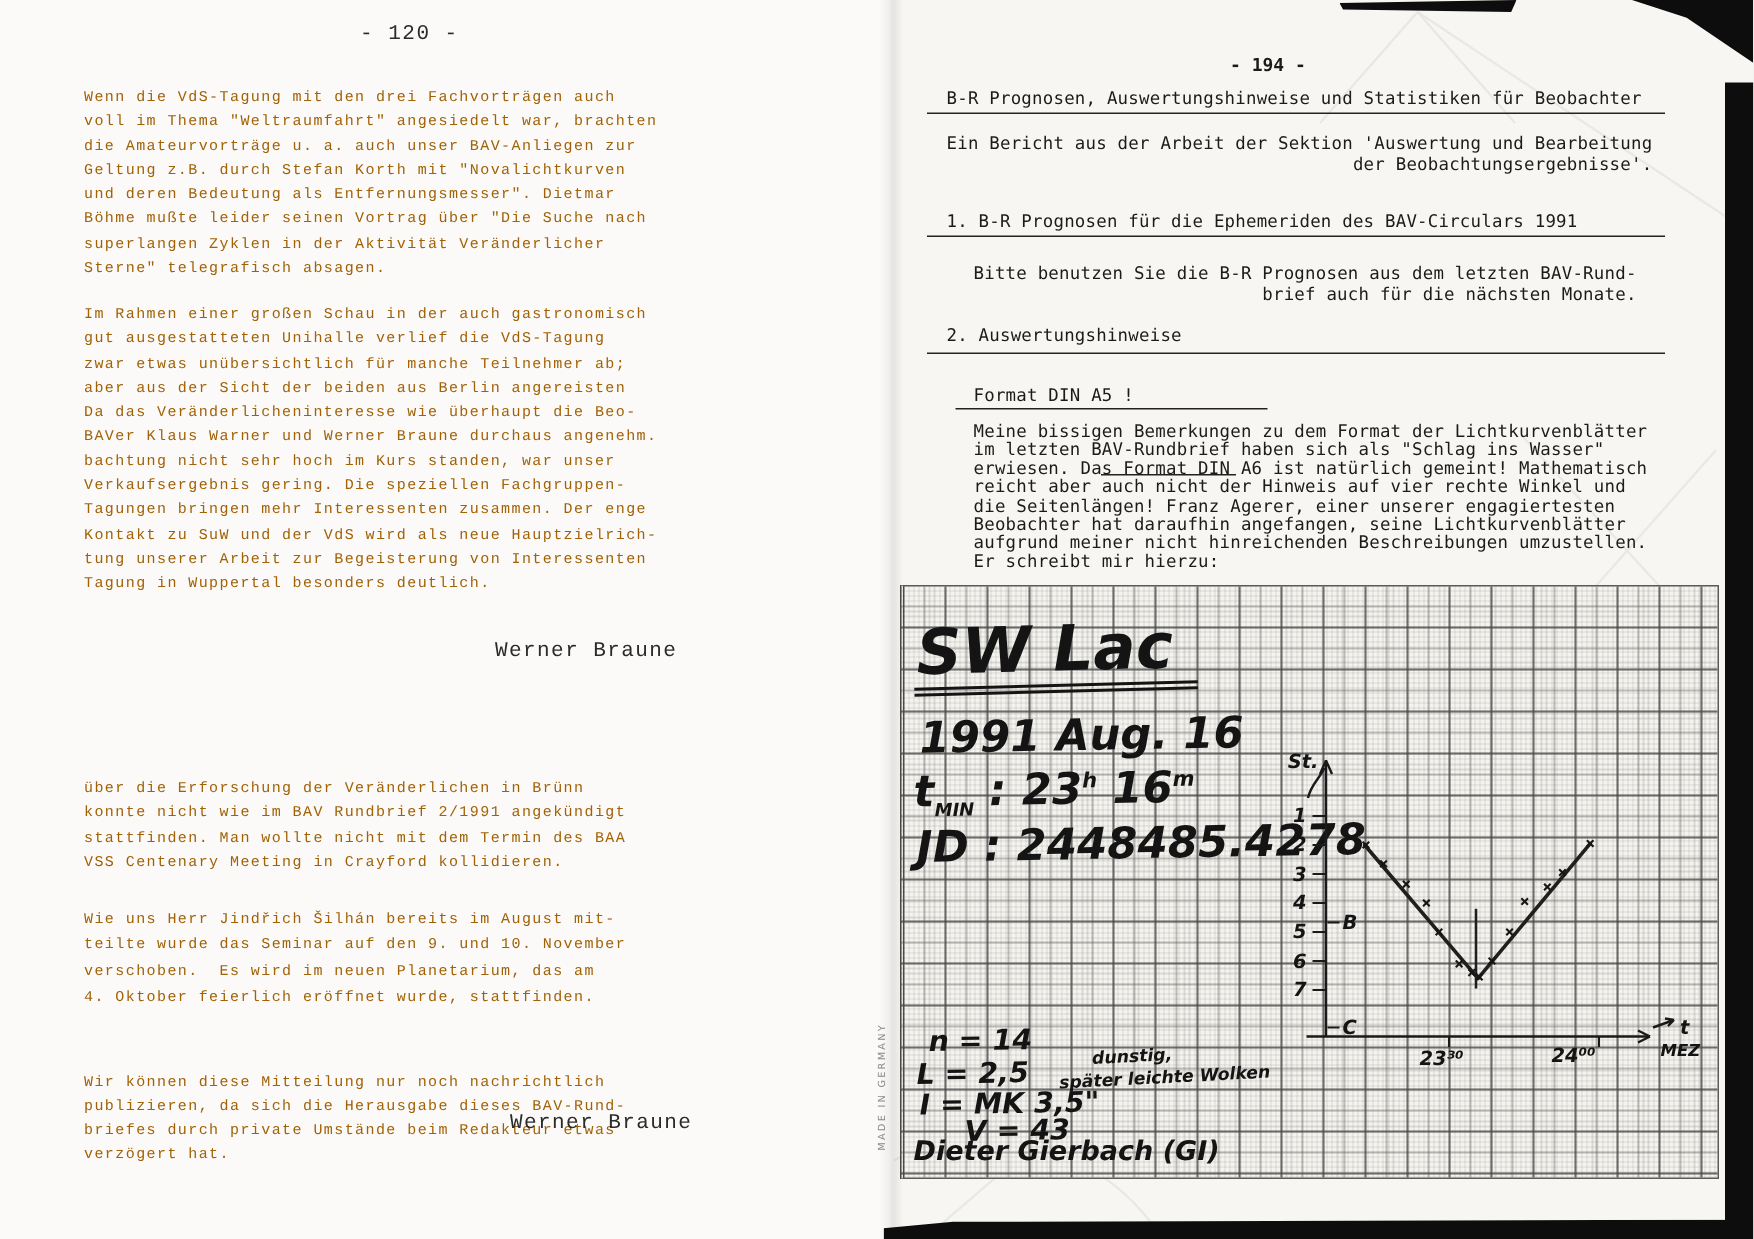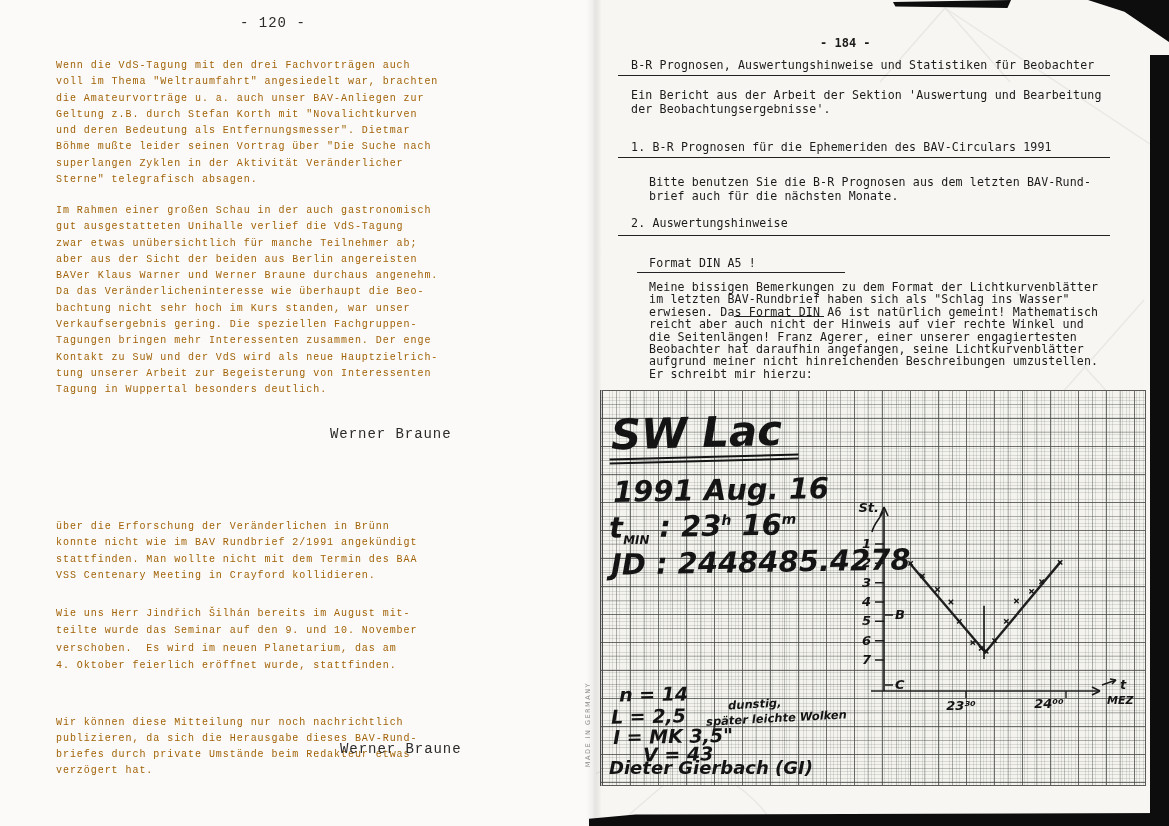"- 184 -" div.pagenumR { text: 184 -> 194 }
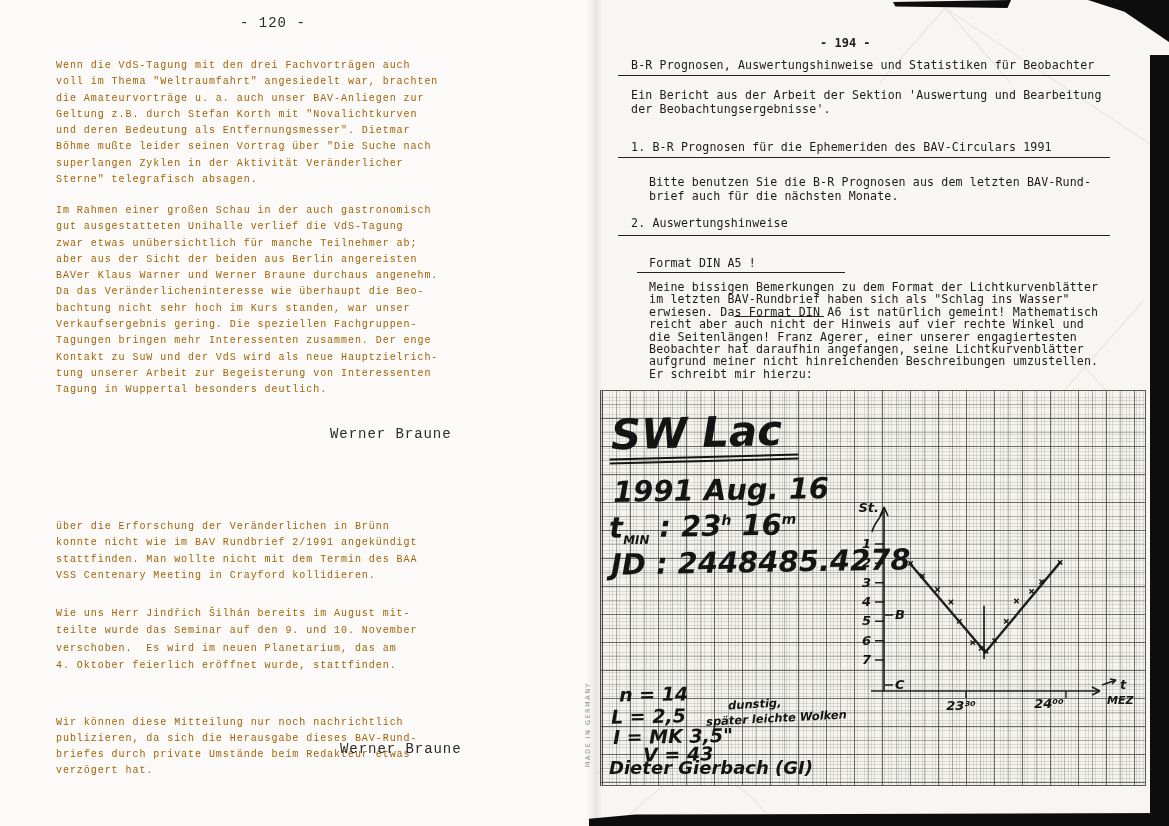"Ein Bericht aus der Arbeit" .lh135 { text-align: none -> right }
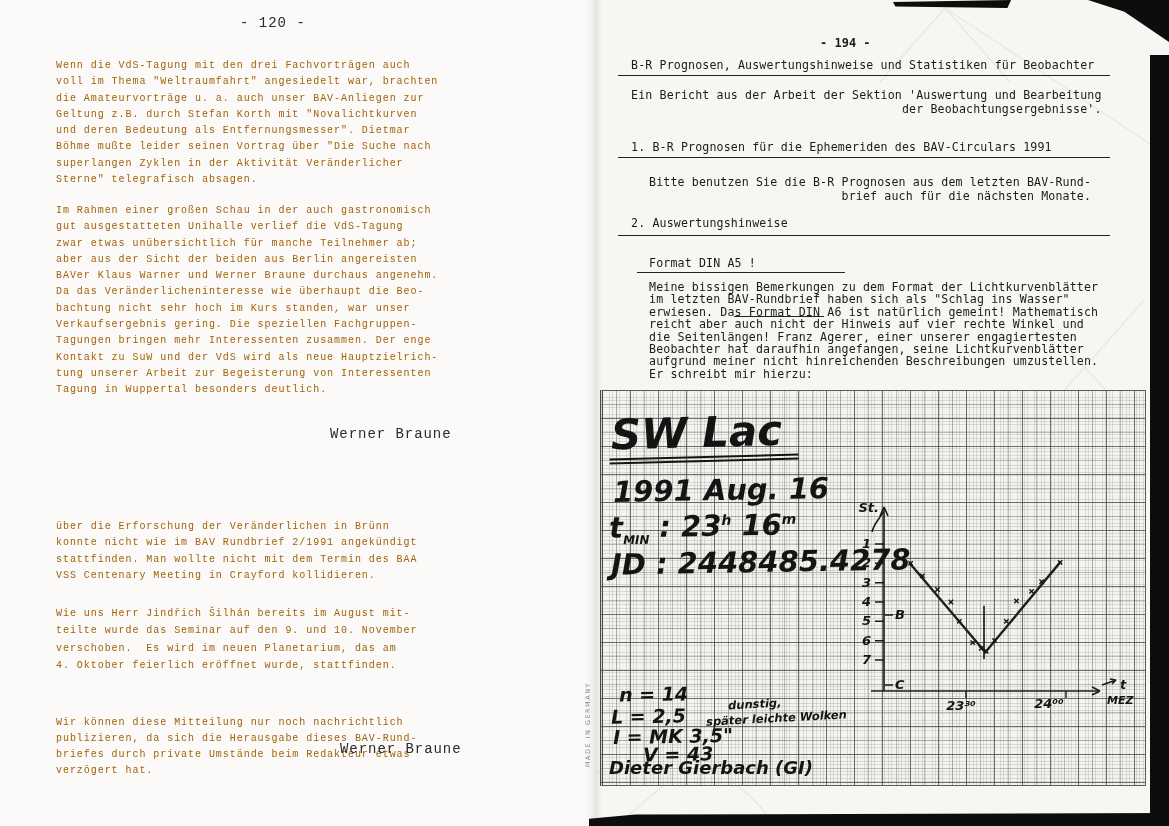"BAVer Klaus Warner und Werner" div.tline { order: before "Da das Veränderlicheninteresse wie" -> after "Da das Veränderlicheninteresse wie" }
